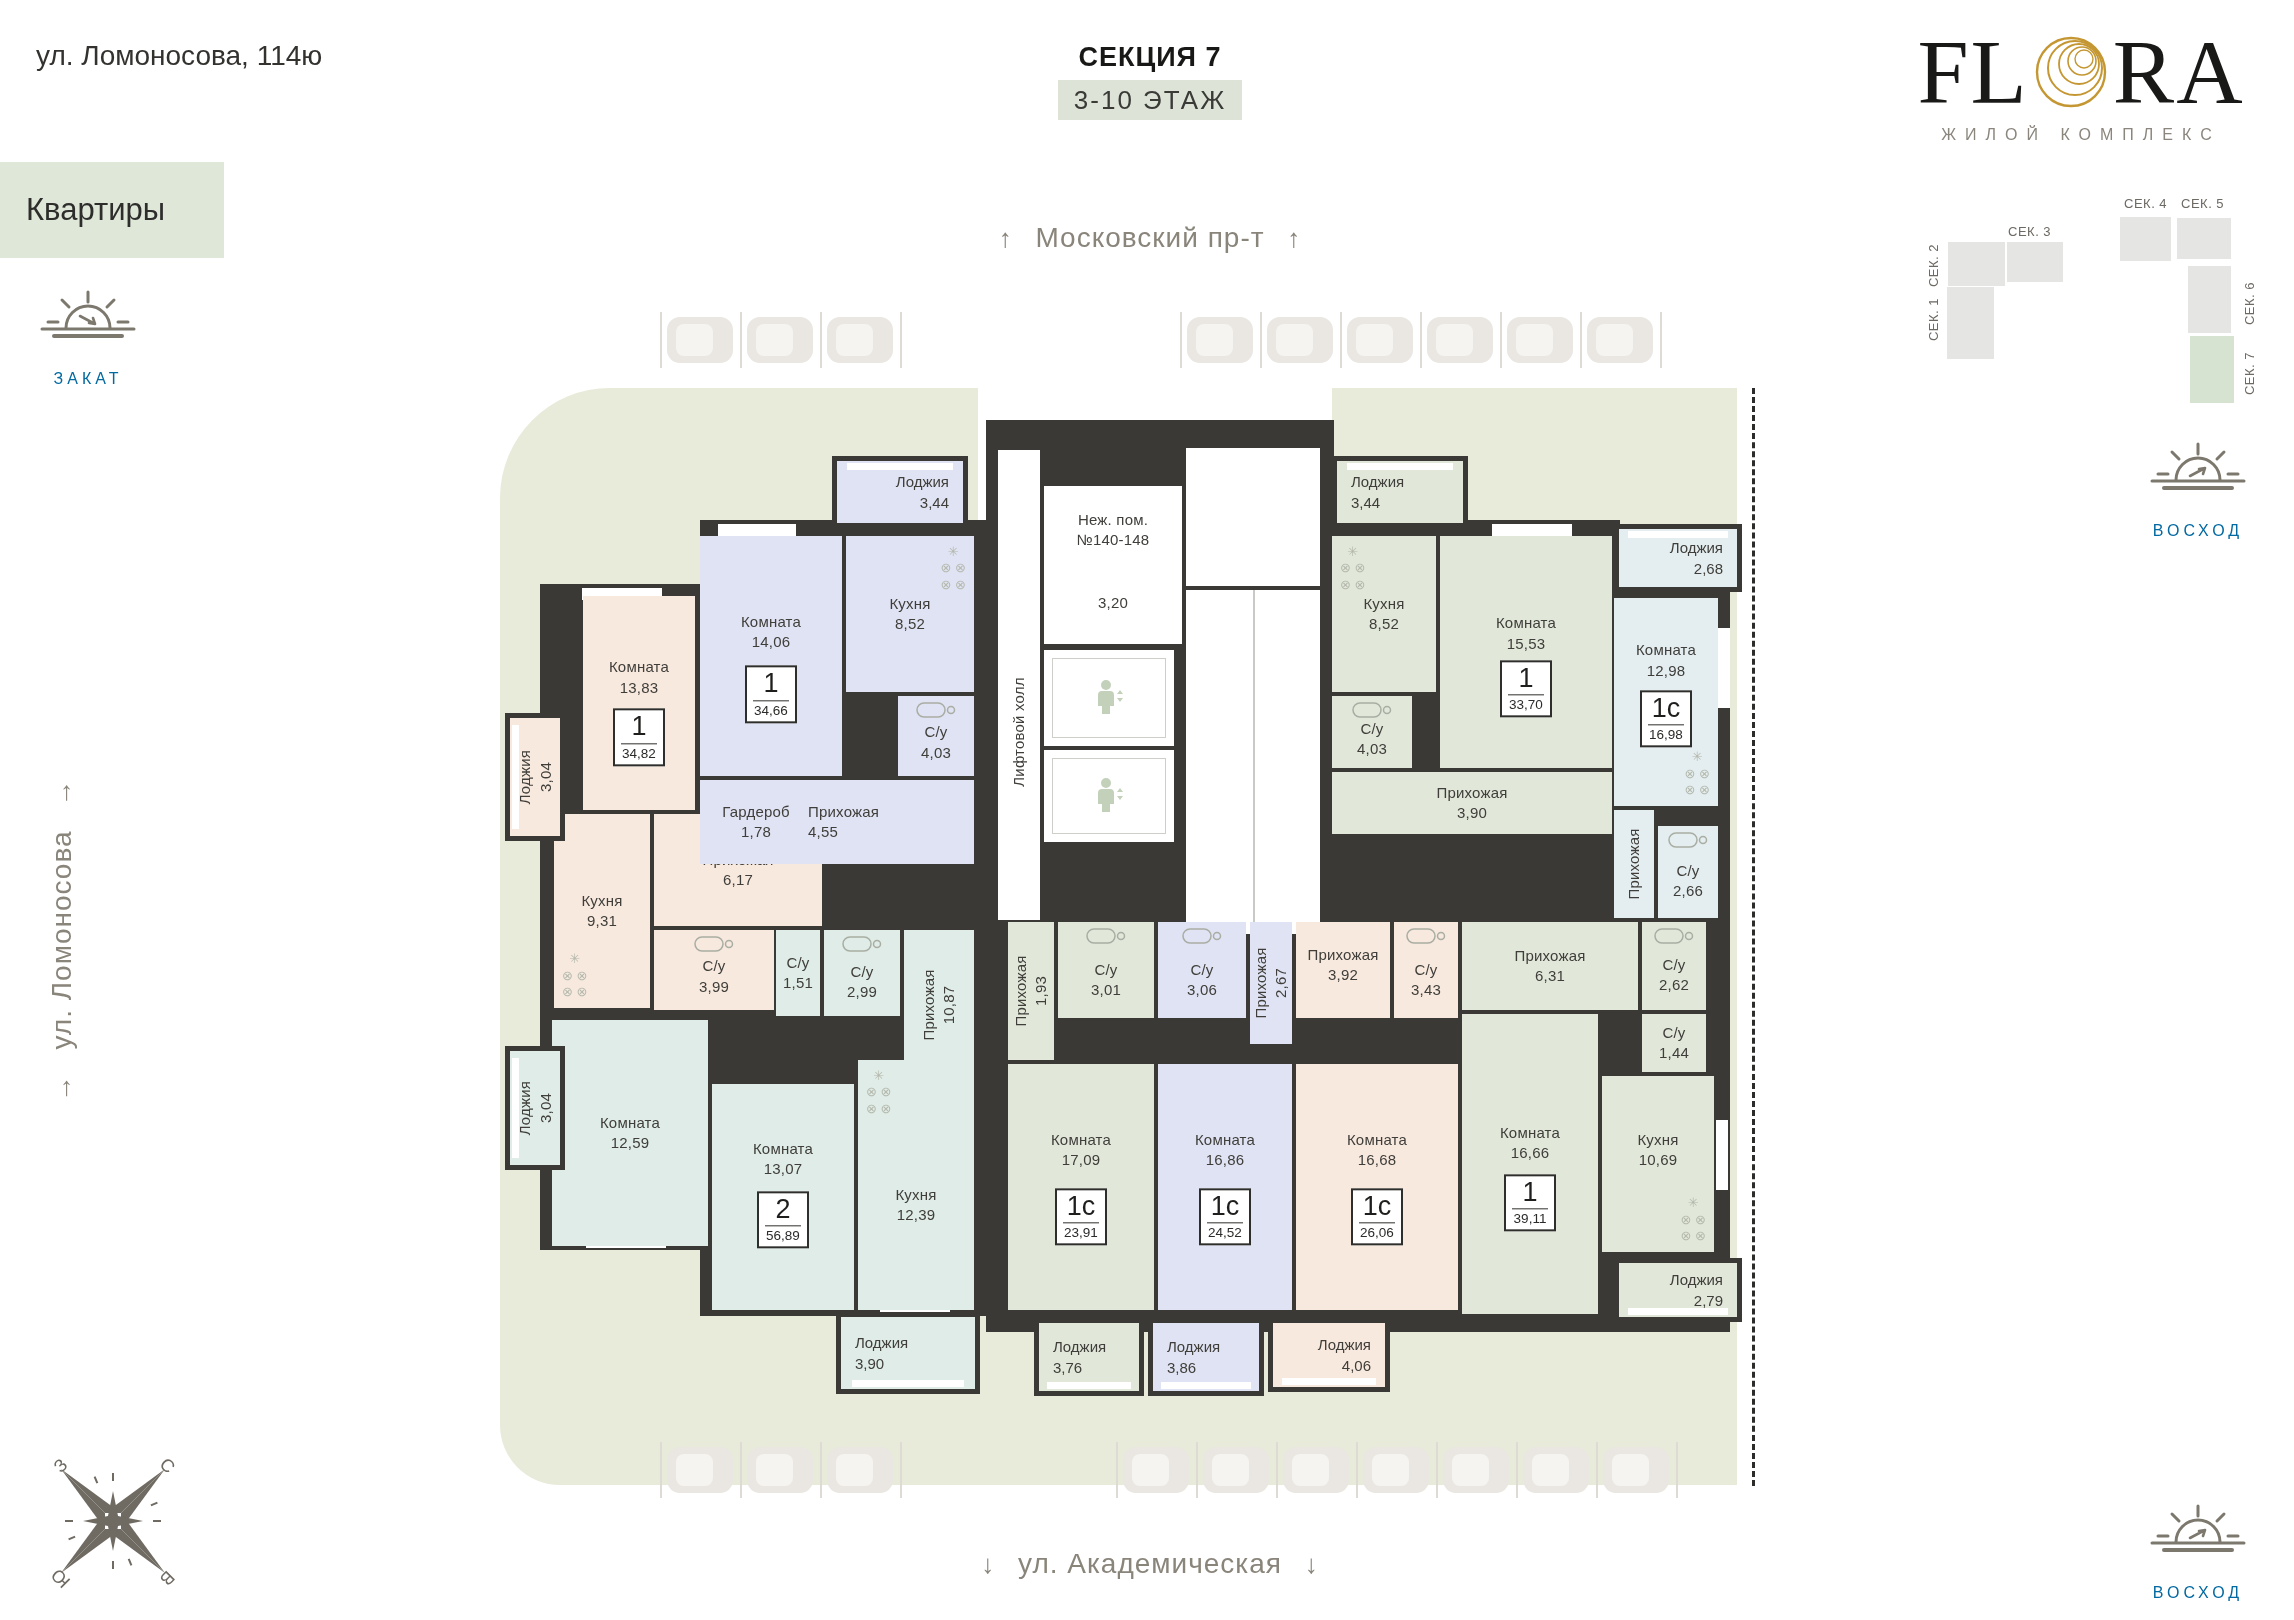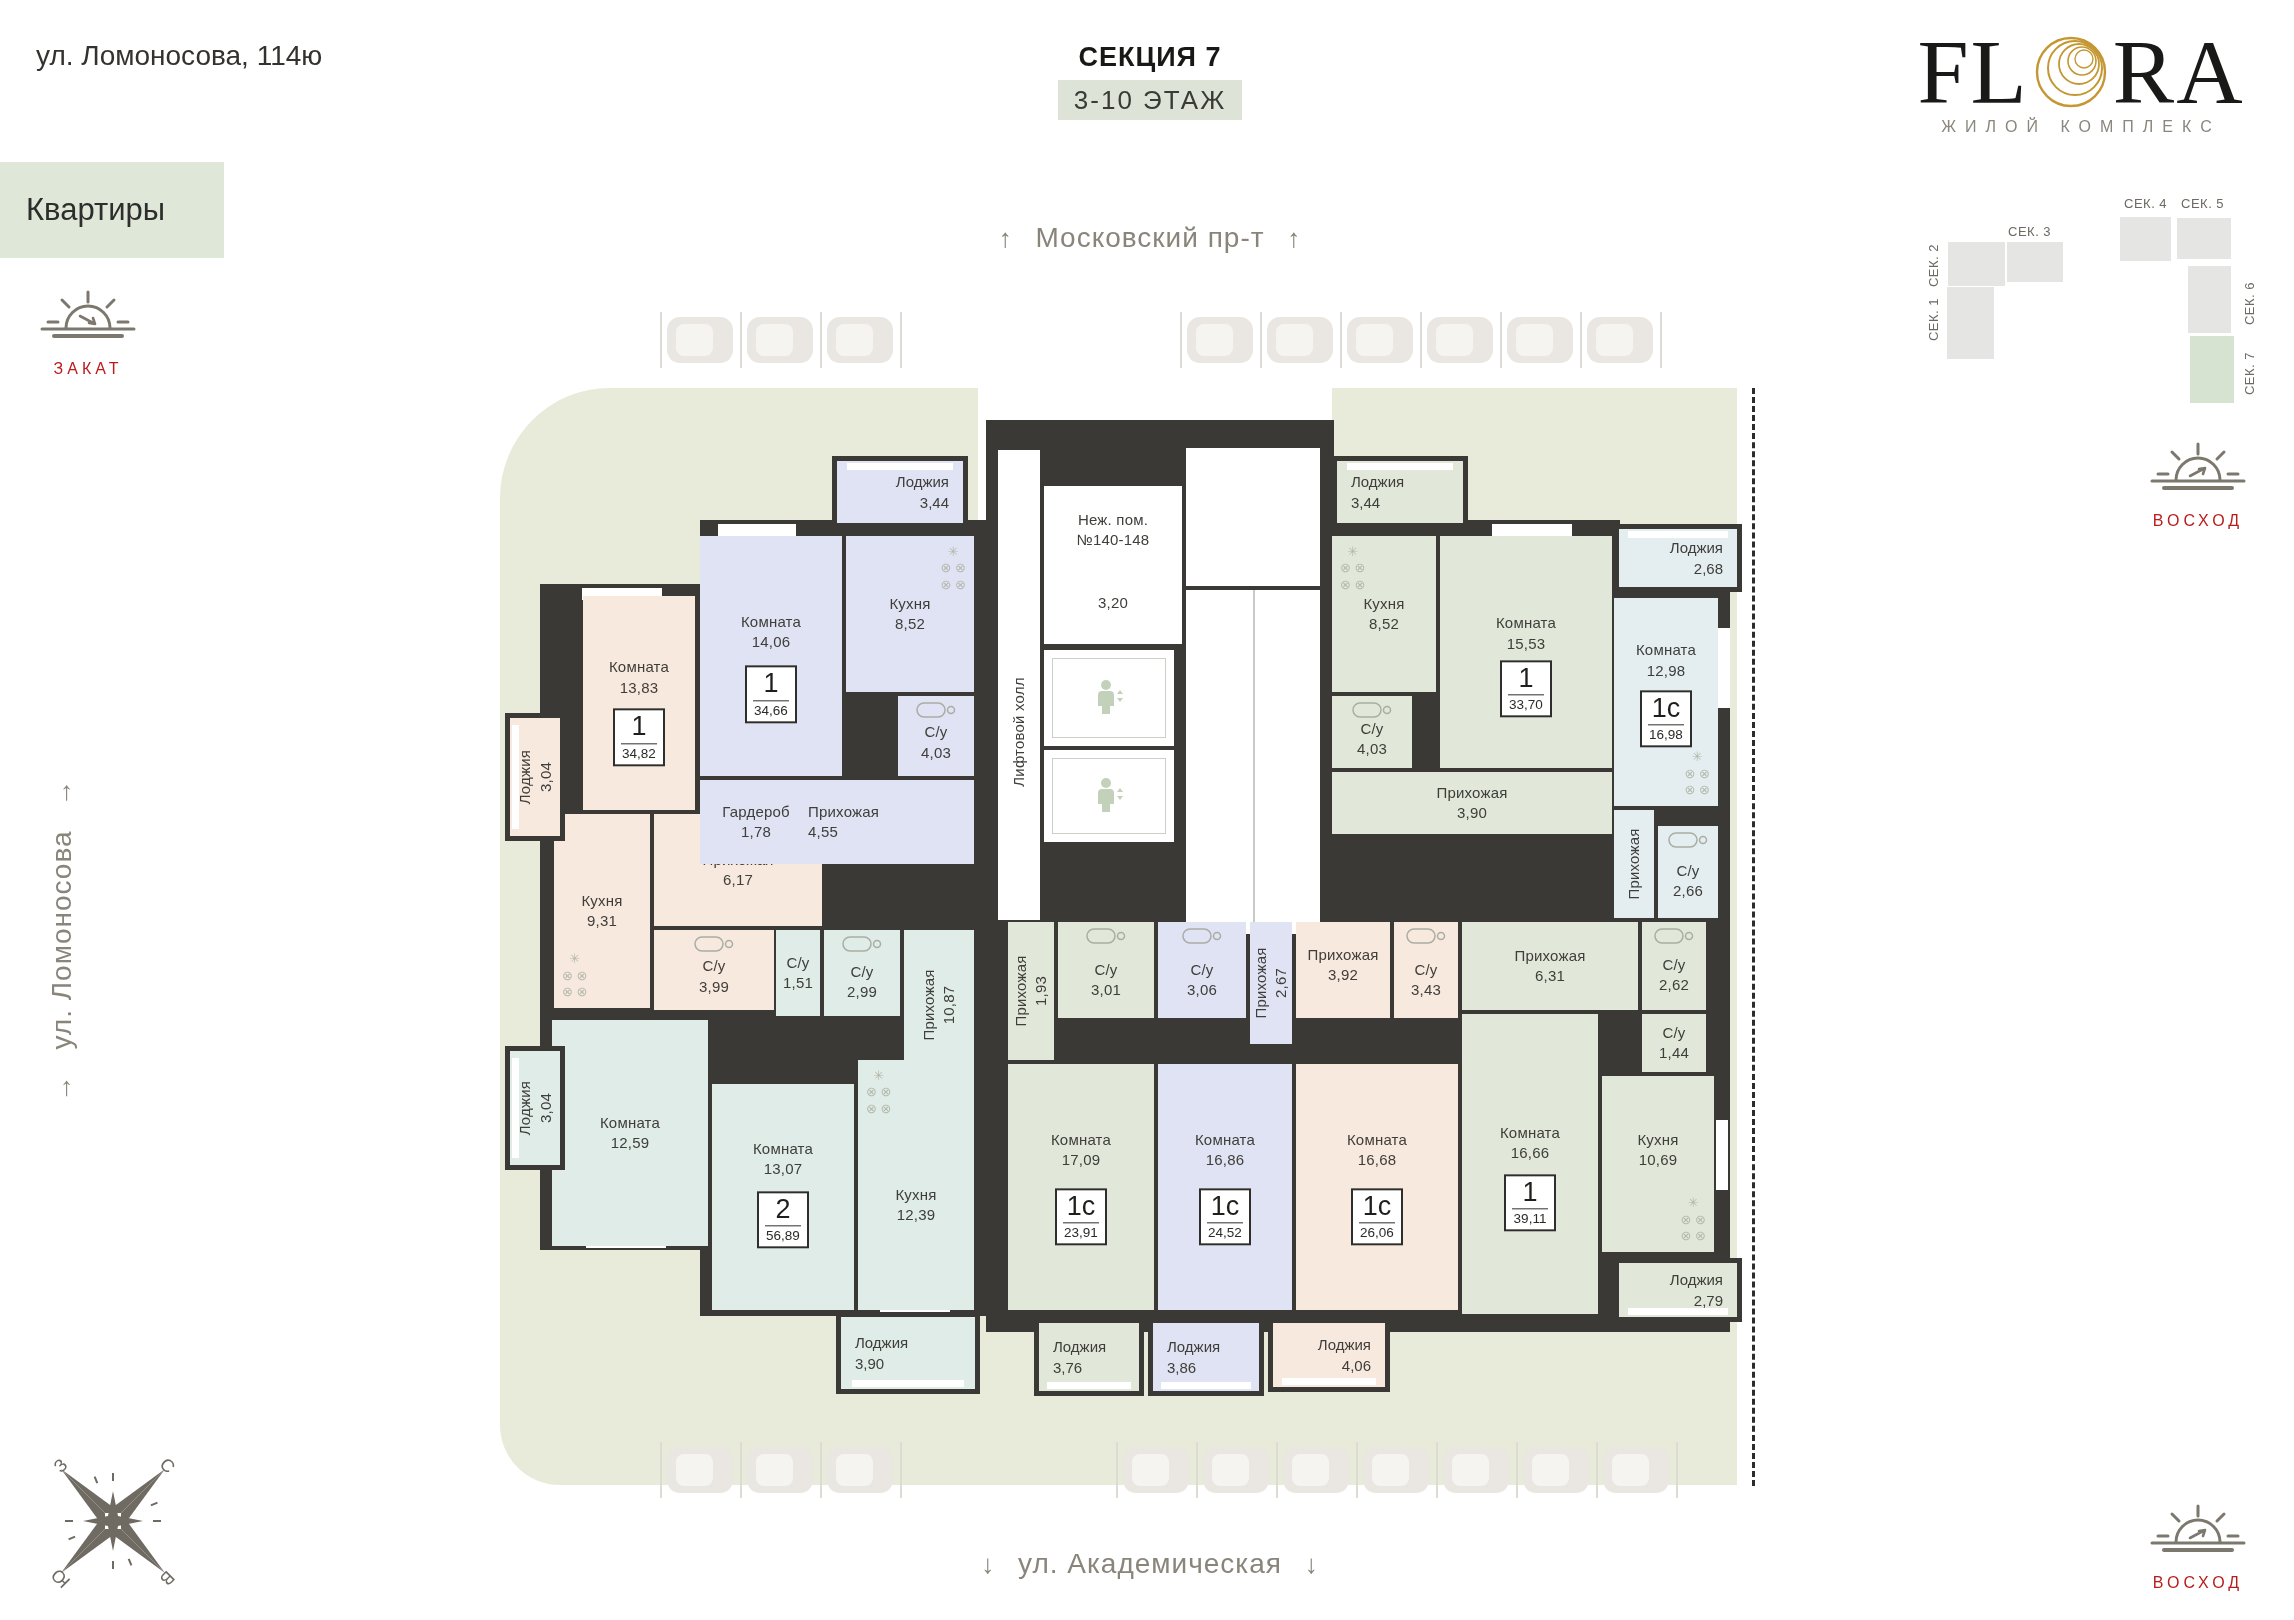"ЖИЛОЙ КОМПЛЕКС" .logo-sub { margin-top: 8px -> 16px }
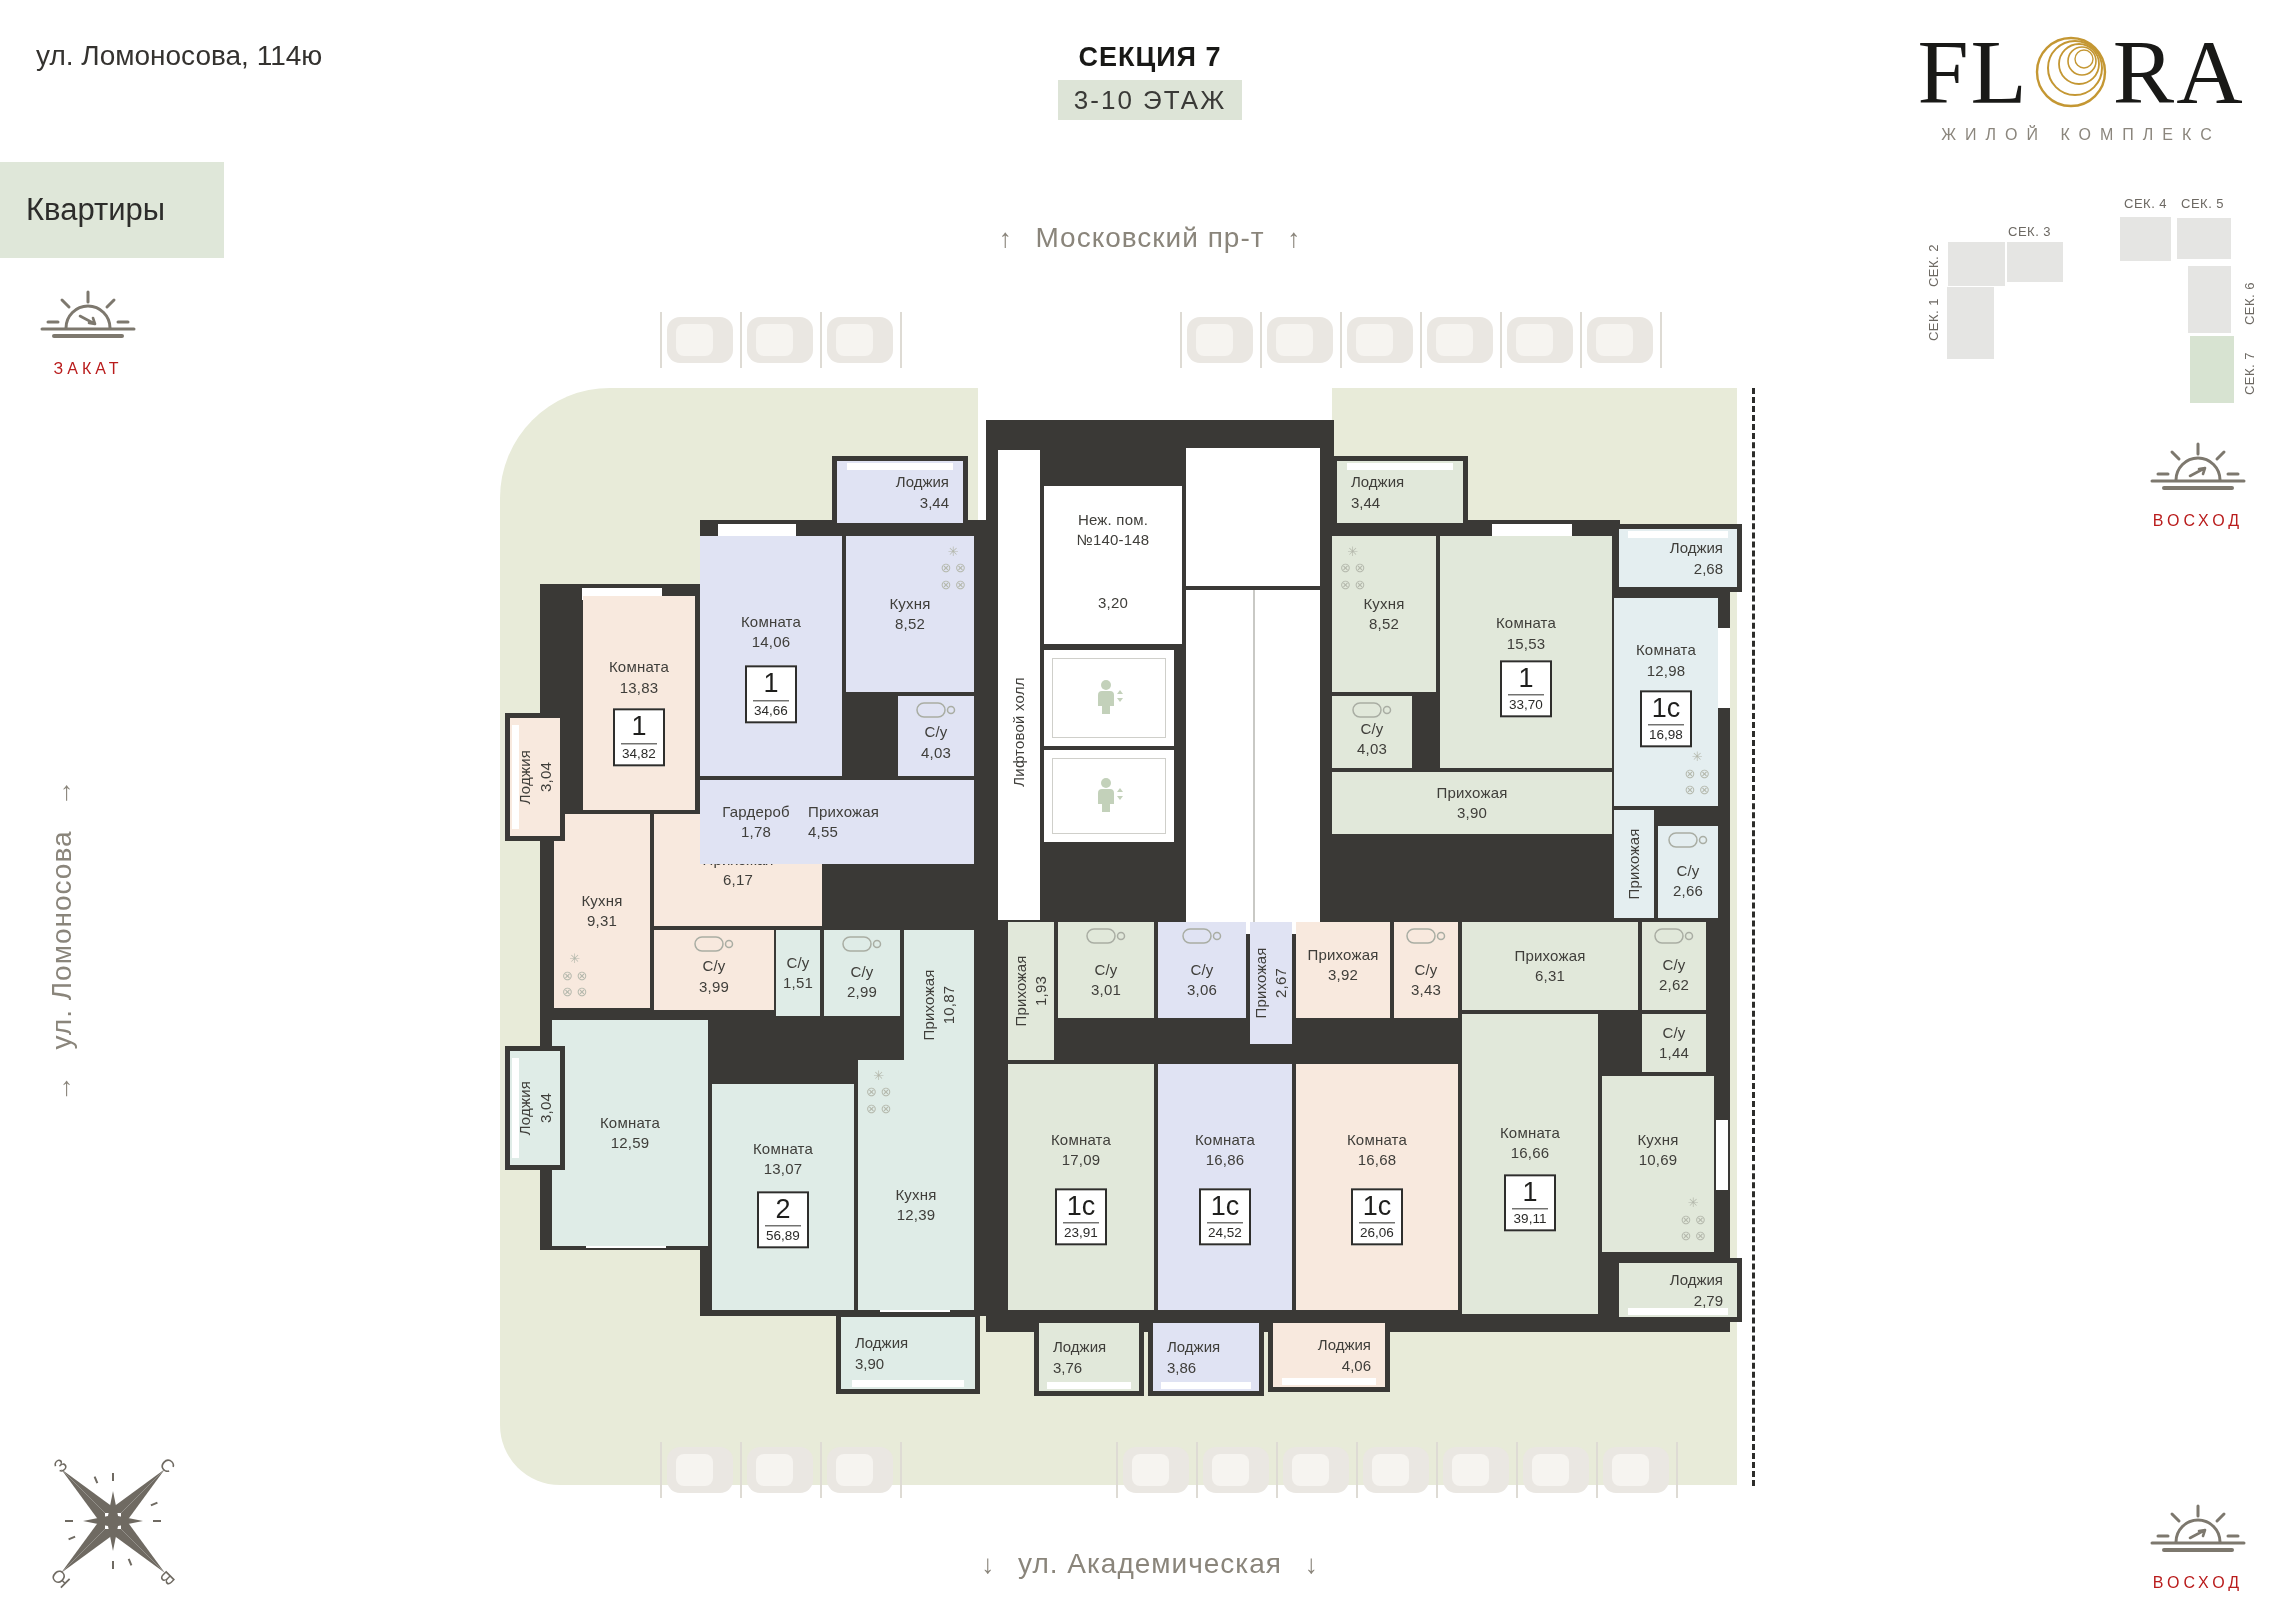"ЗАКАТ" .sun-lbl { color: #b91c1c -> #0369a1; margin-top: 14px -> 24px }
